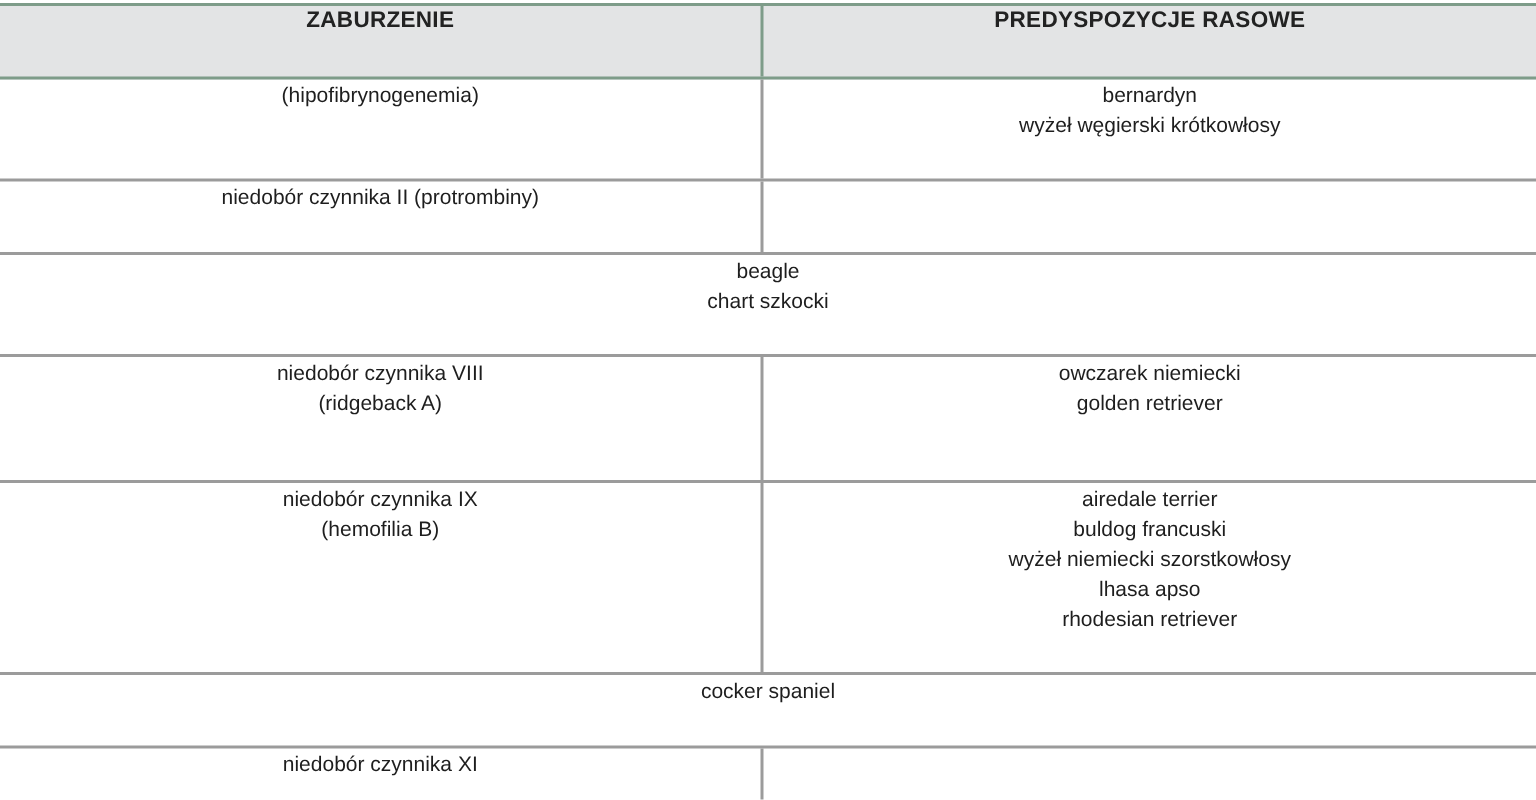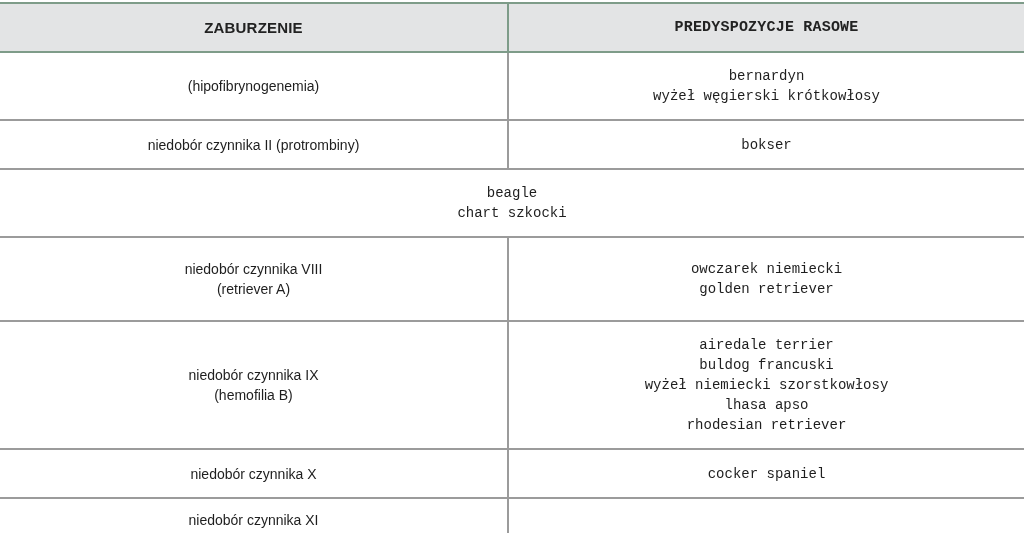"ZABURZENIE" .cell { justify-content: center -> none }
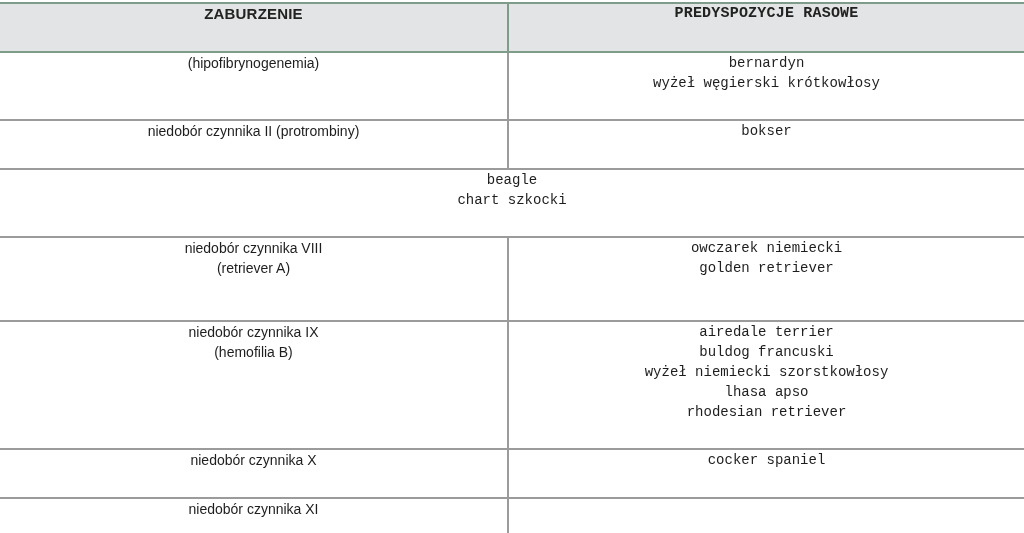"PREDYSPOZYCJE RASOWE" .cell.right { font-family: Liberation Mono, monospace -> none }
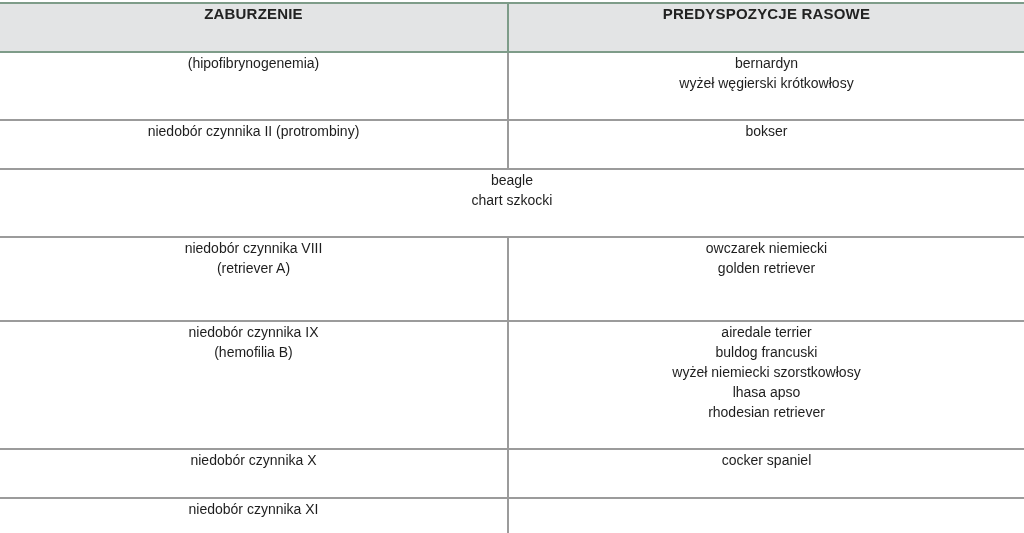"bokser" div.cell { html: <div> <span>bokser</span> </div> -> none }
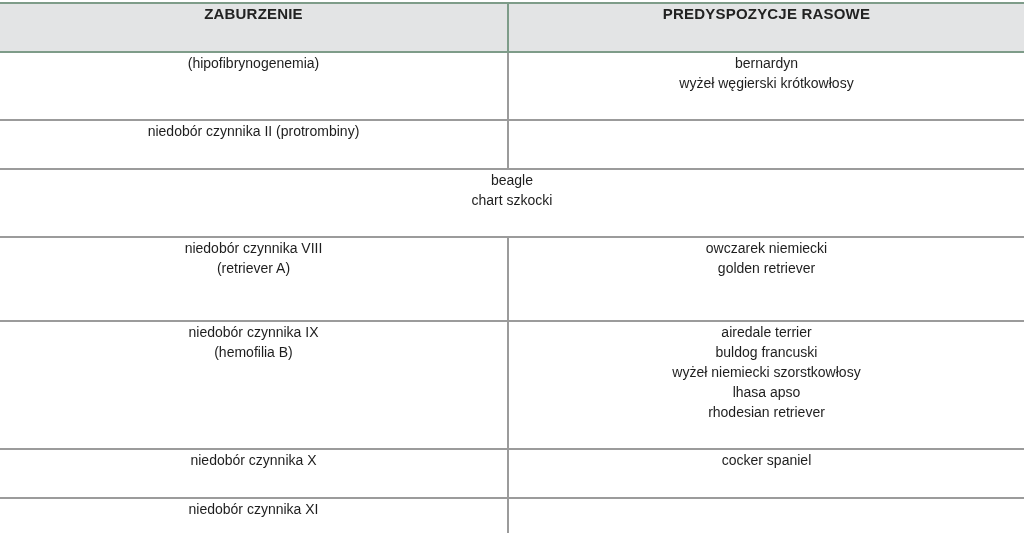"(retriever A)" span.line { text: retriever -> ridgeback }
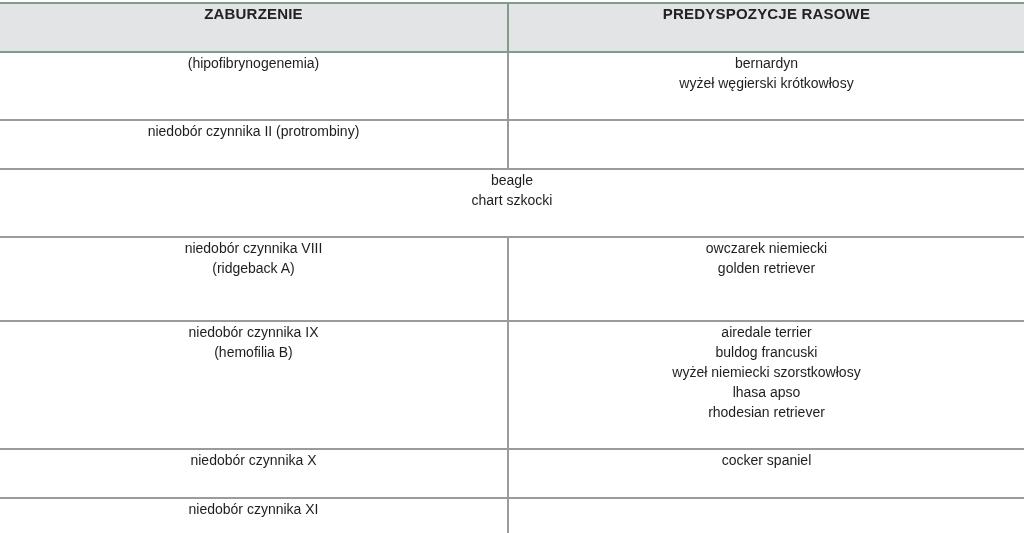"niedobór czynnika X" div.cell { html: <div> <span>niedobór czynnika X</span> </div> -> none }
